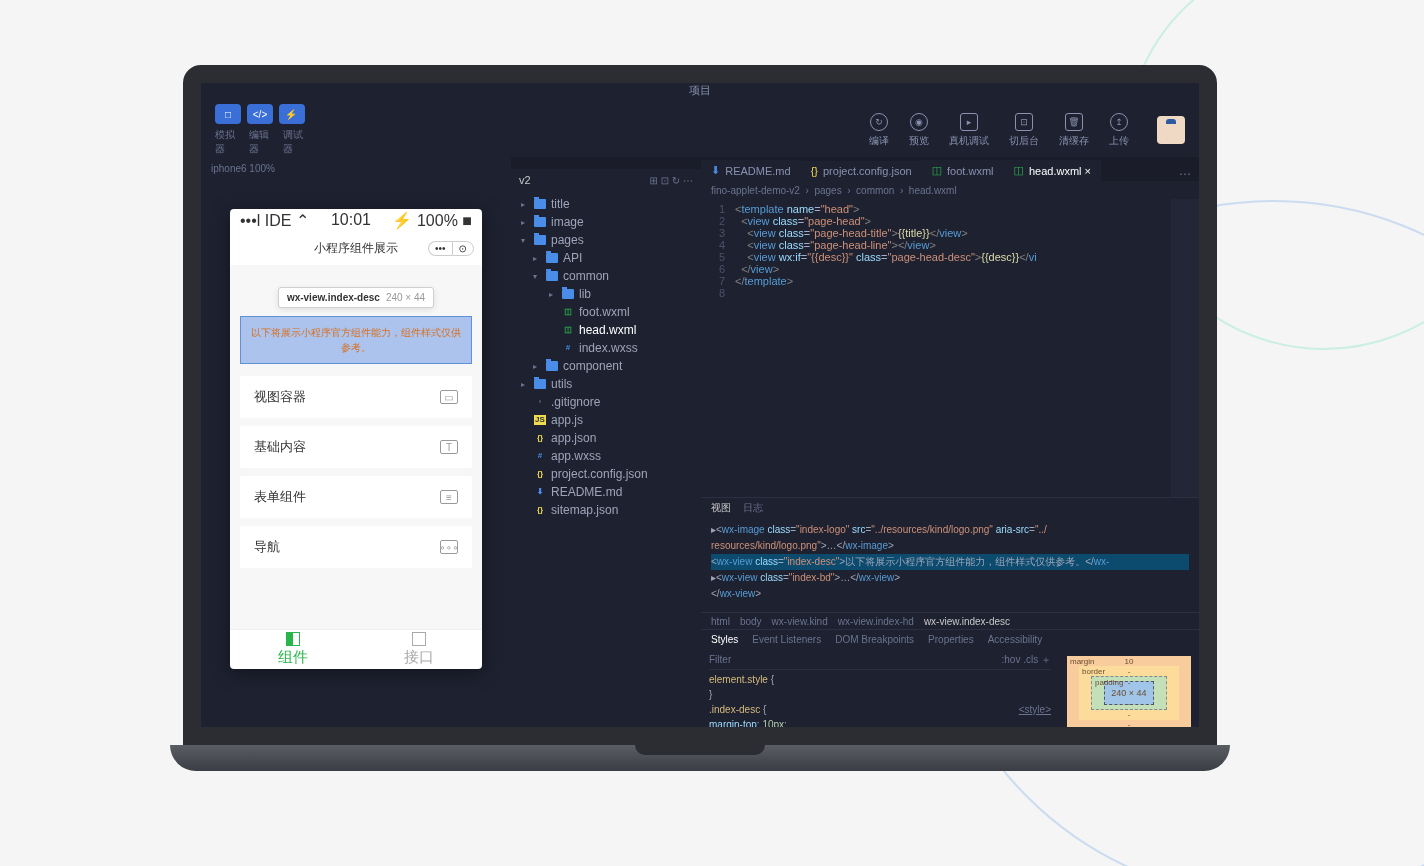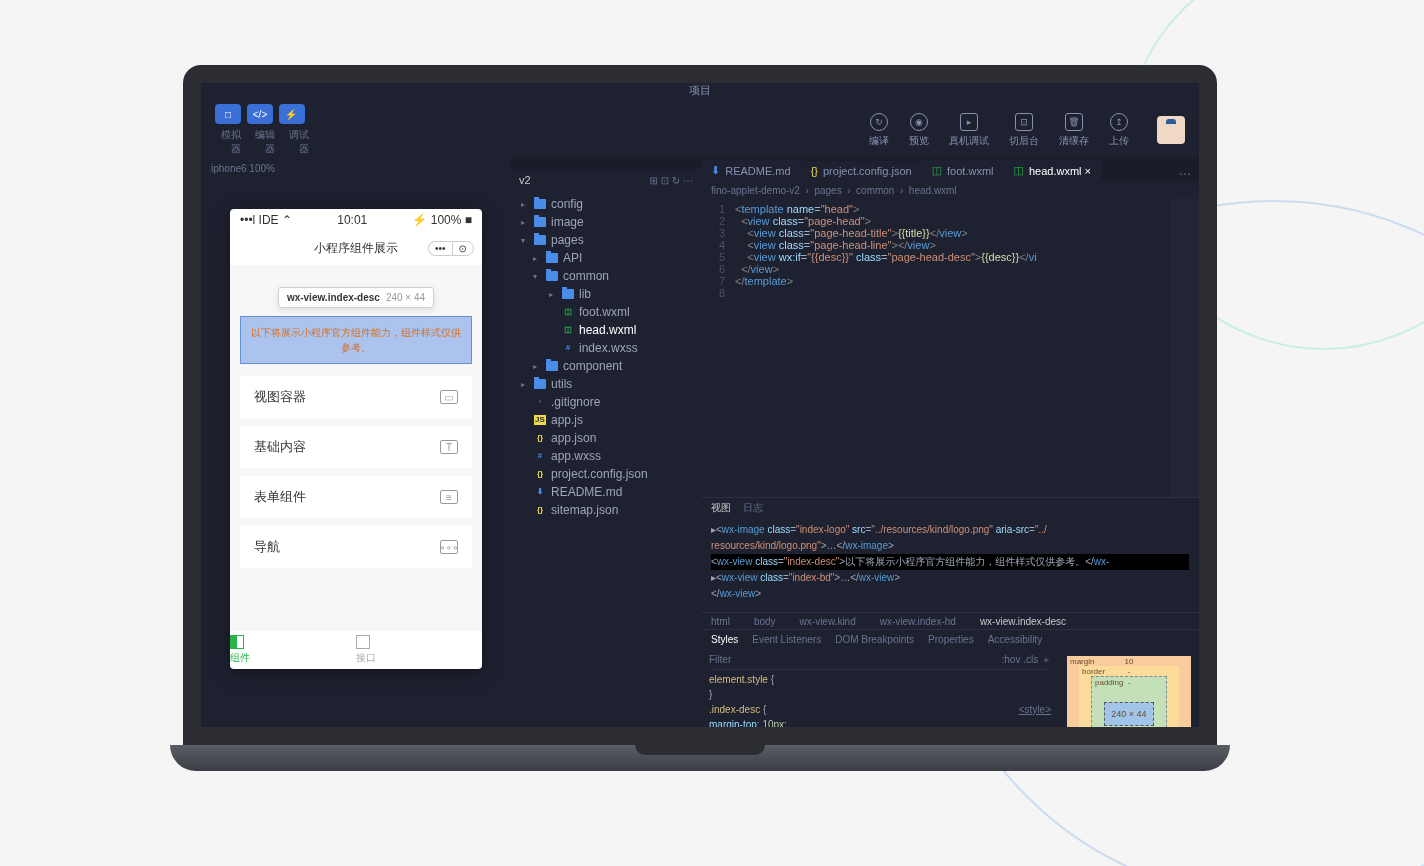"模拟器" .seg-labels span { text-align: right -> left }
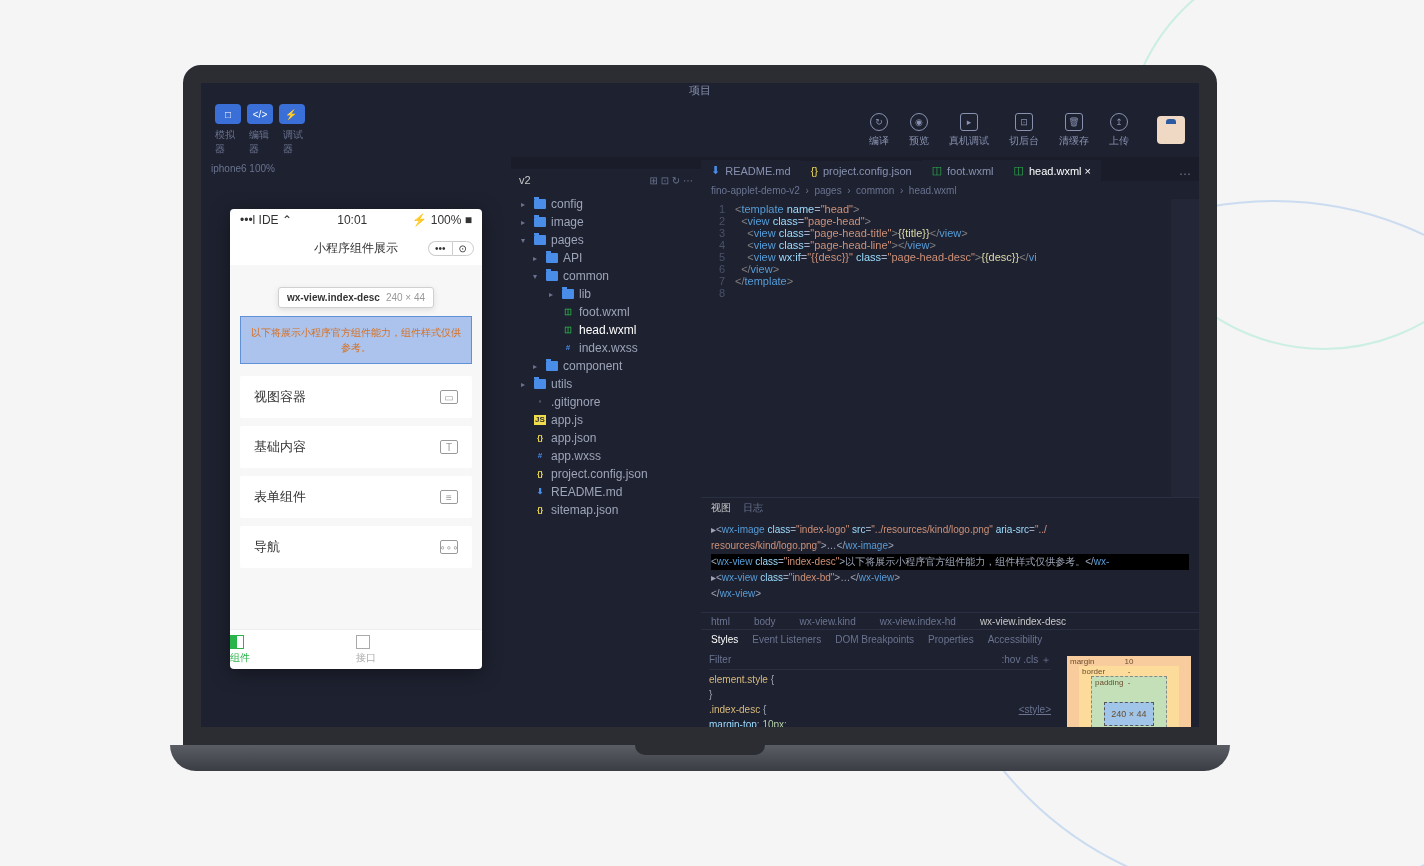"config" span { text: config -> title }
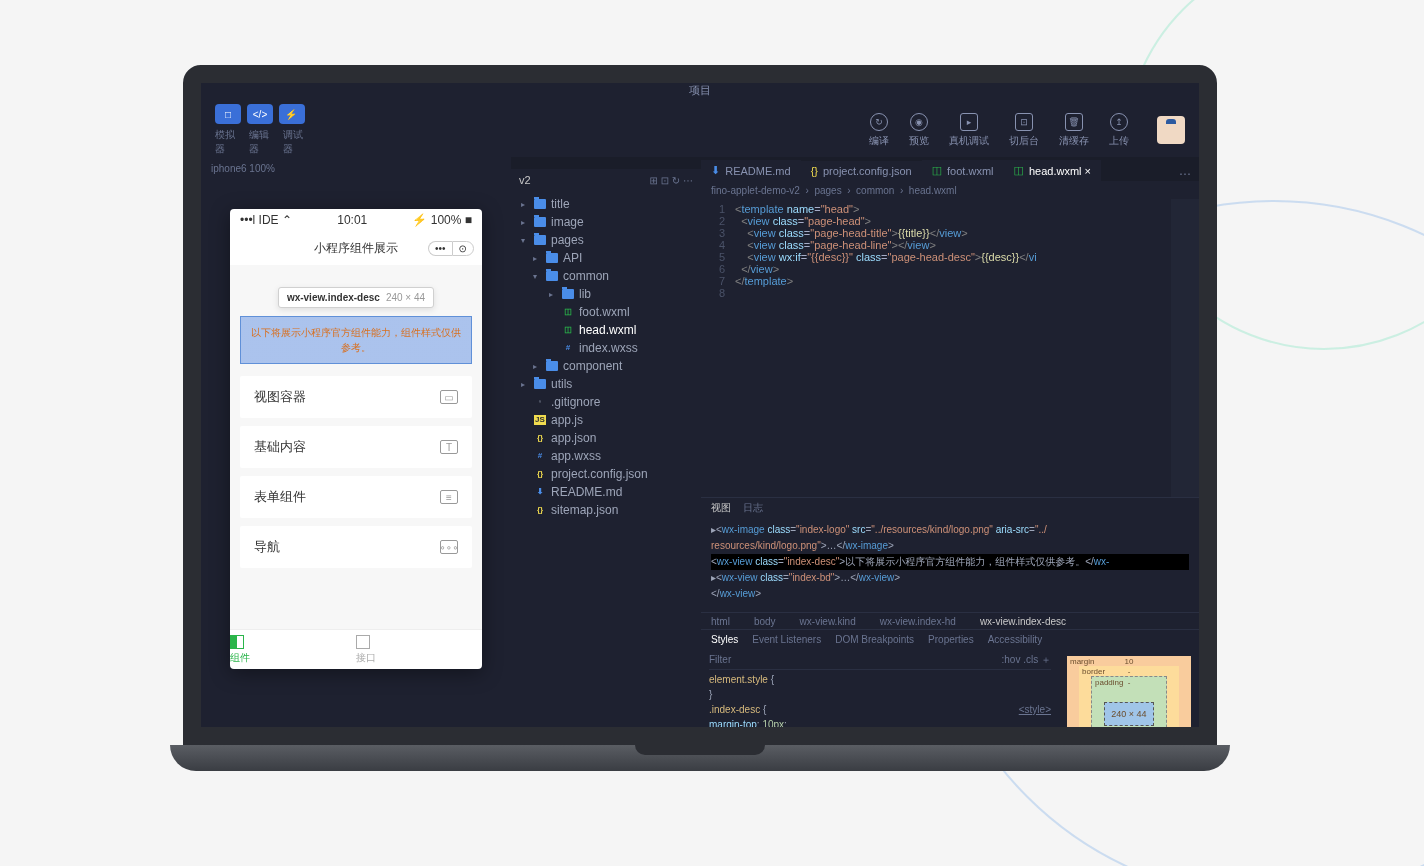"•••l IDE ⌃" .status-bar { font-size: 12px -> 16px }
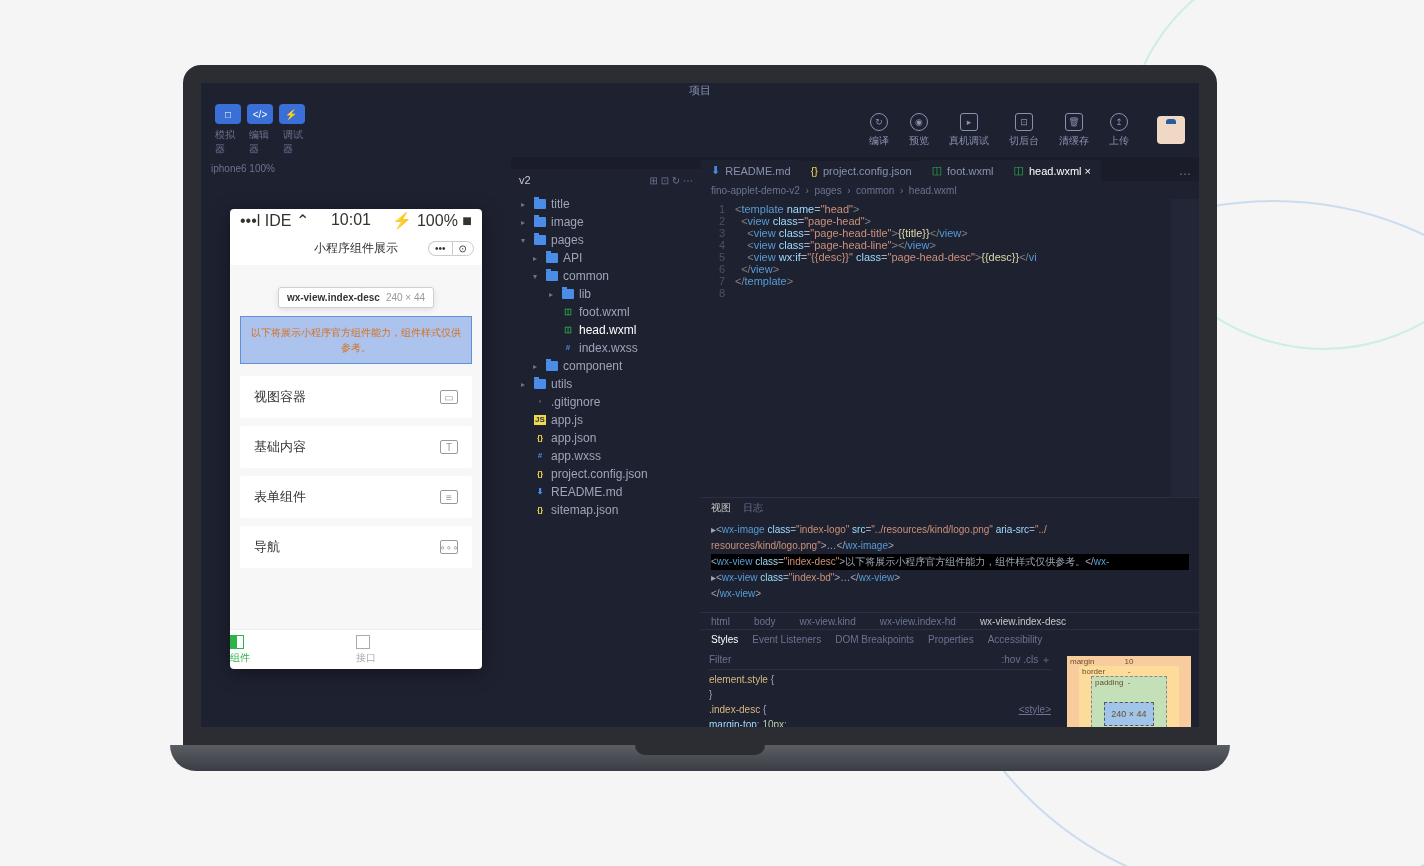"<wx-view" .dt-hl { background: #000000 -> #0c4a6e }
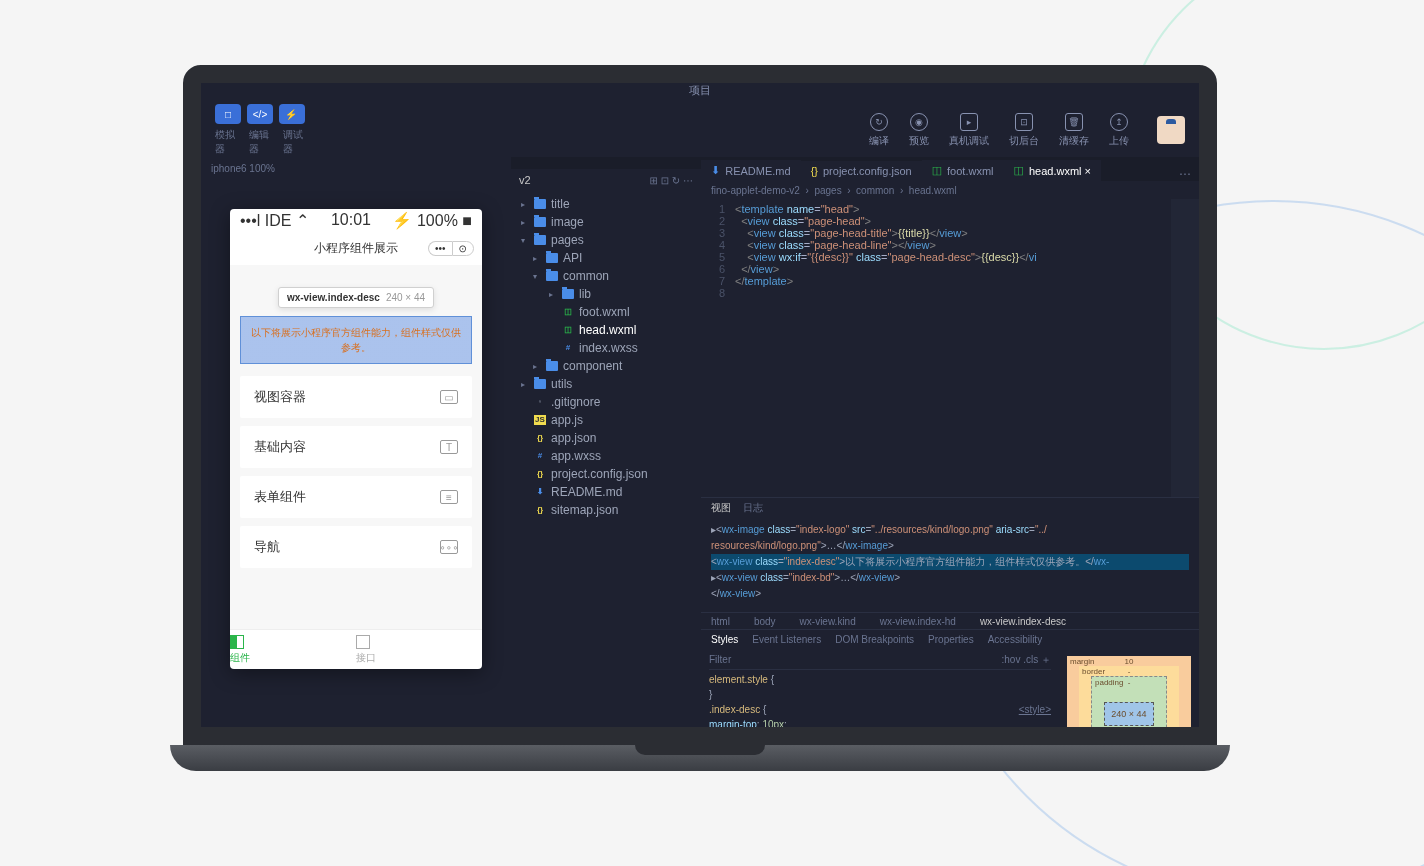"html" .dt-crumb { gap: 24px -> 10px }
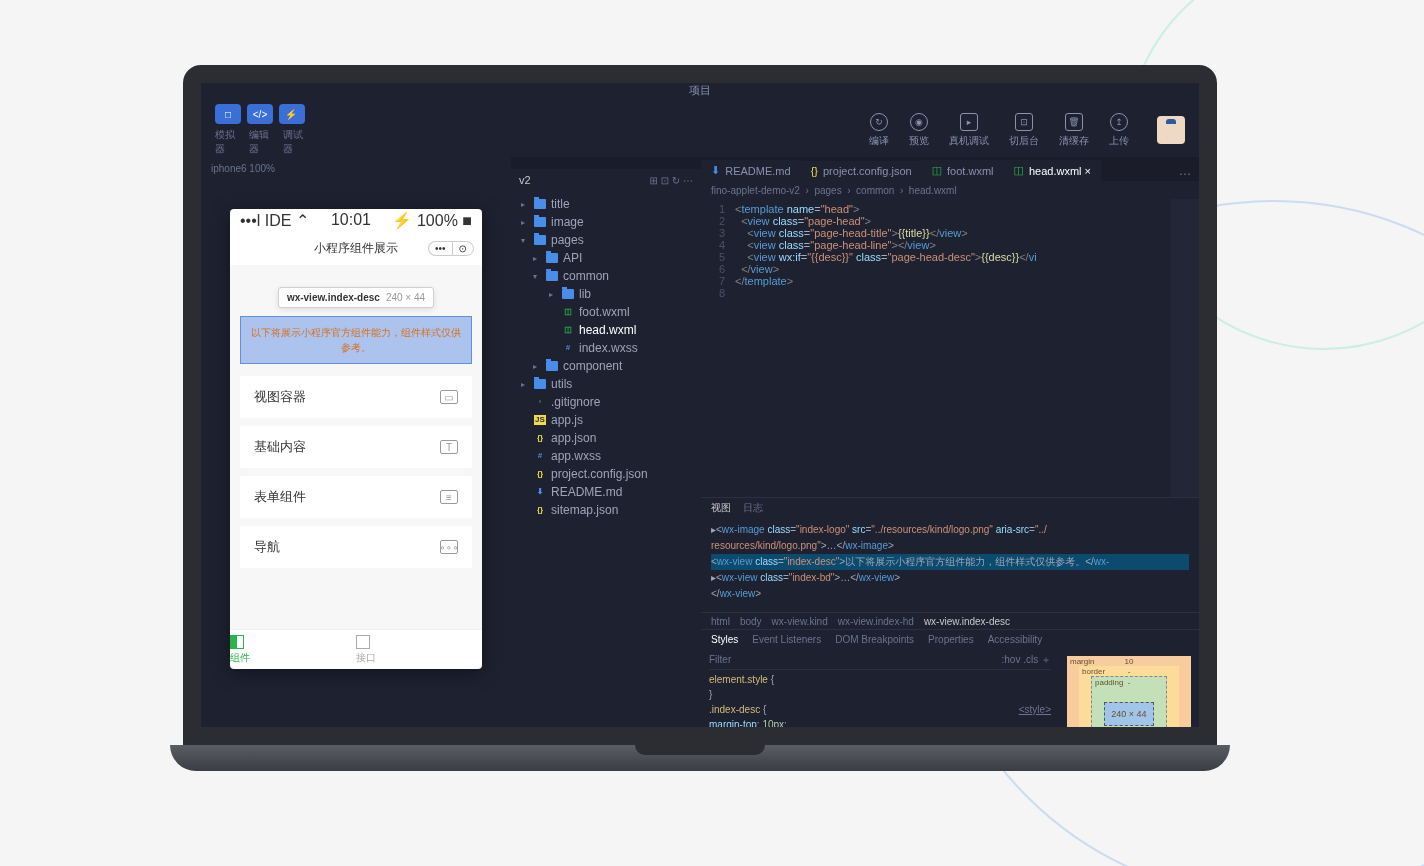"组件" .tab-item { align-items: none -> center; font-size: 10px -> 15px }
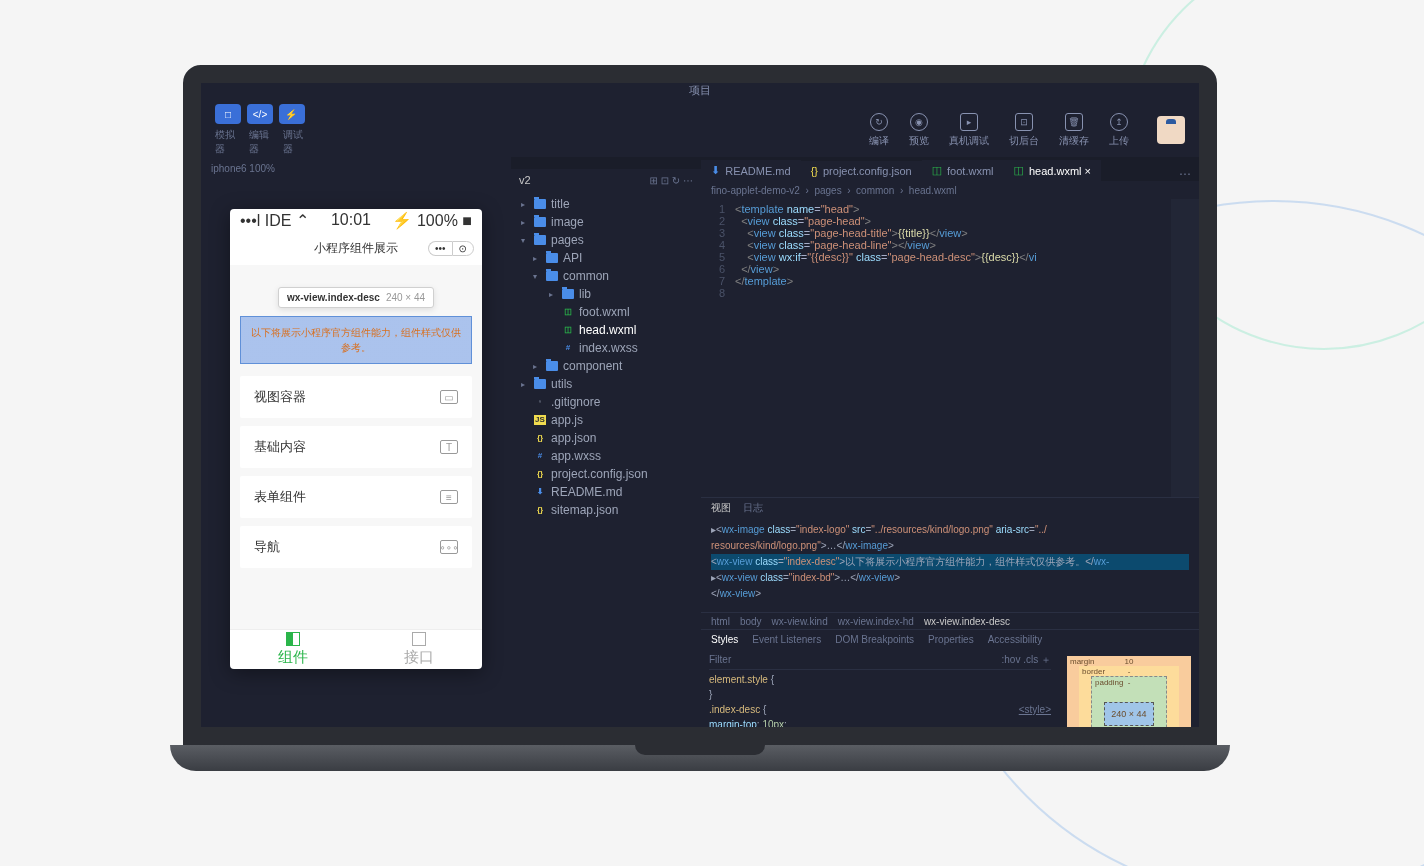"padding" .bm-padding { padding: 25px 12px -> 4px 12px }
